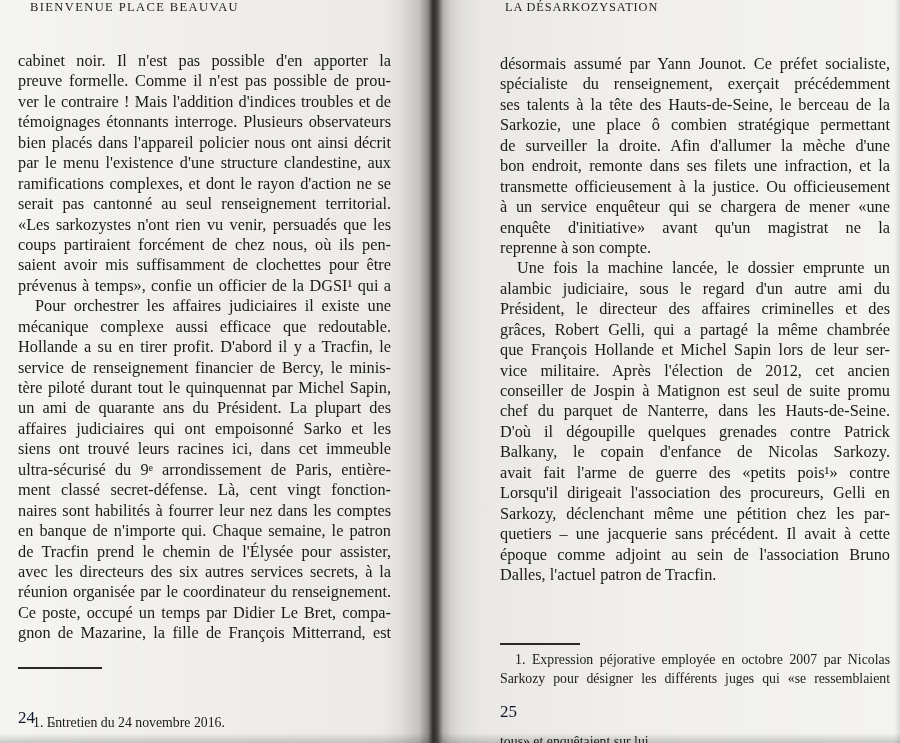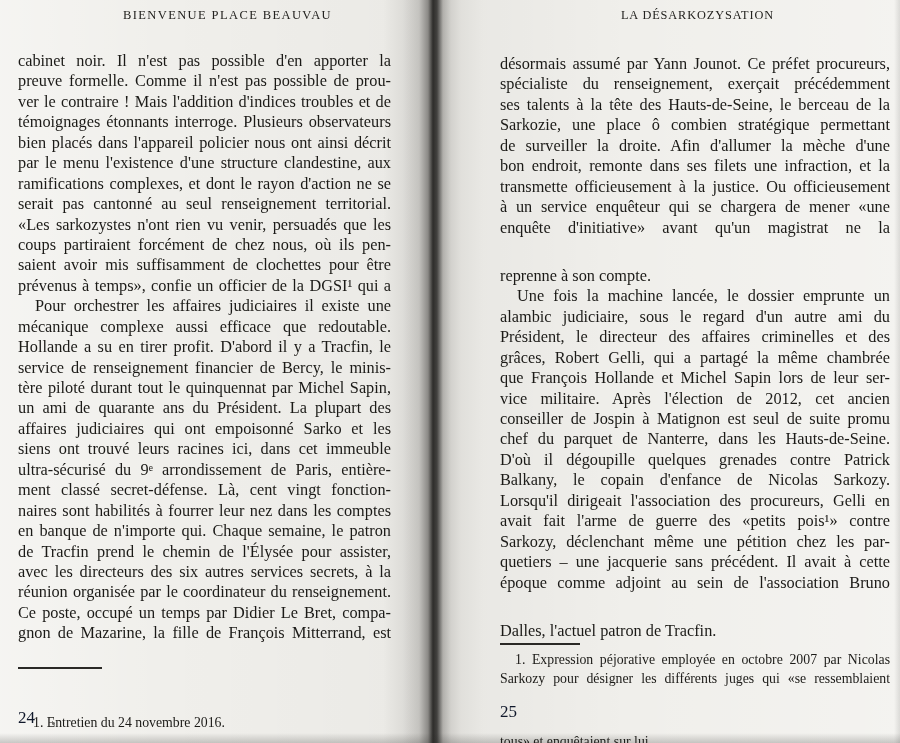"BIENVENUE PLACE BEAUVAU" .running-head { text-align: center -> left; top: 8px -> 0 }
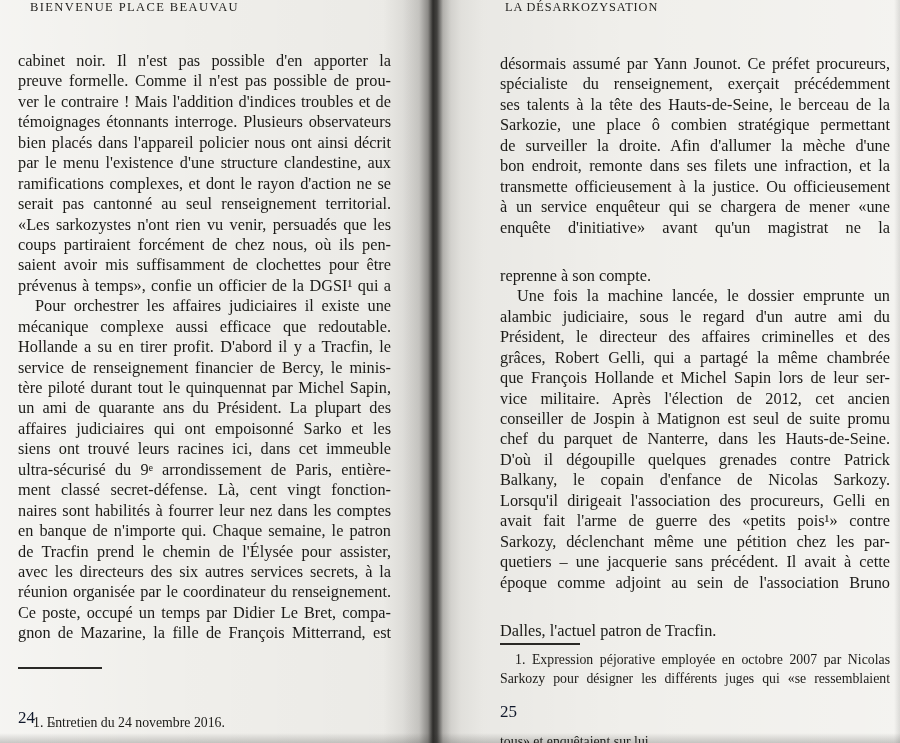"désormais assumé par Yann Jounot." div.line { text: procureurs -> socialiste }
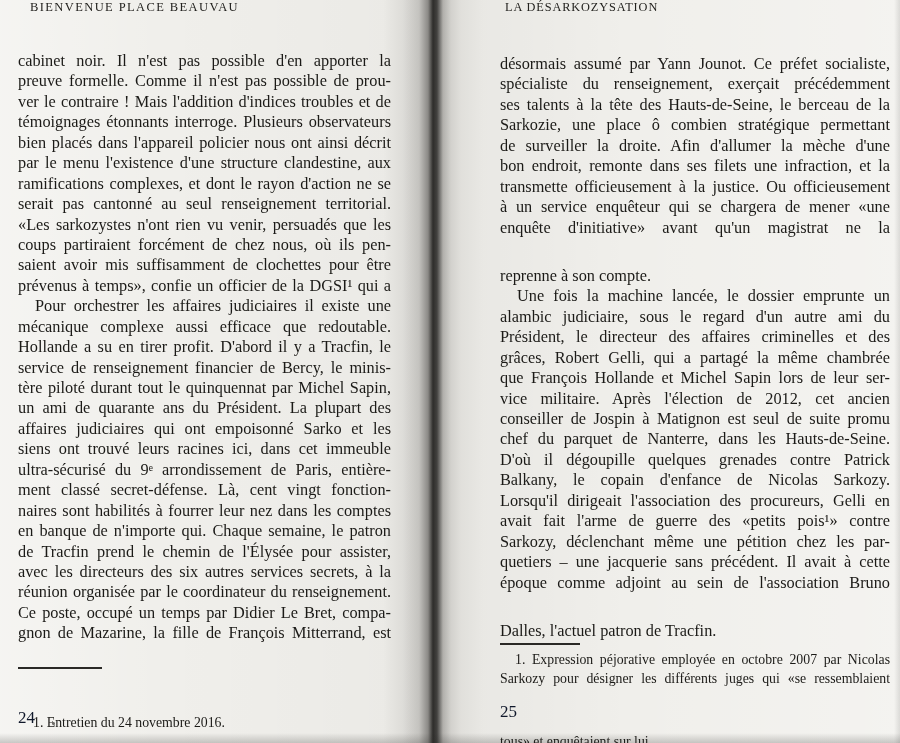"reprenne à son compte." .line.end { margin-top: 28px -> none }
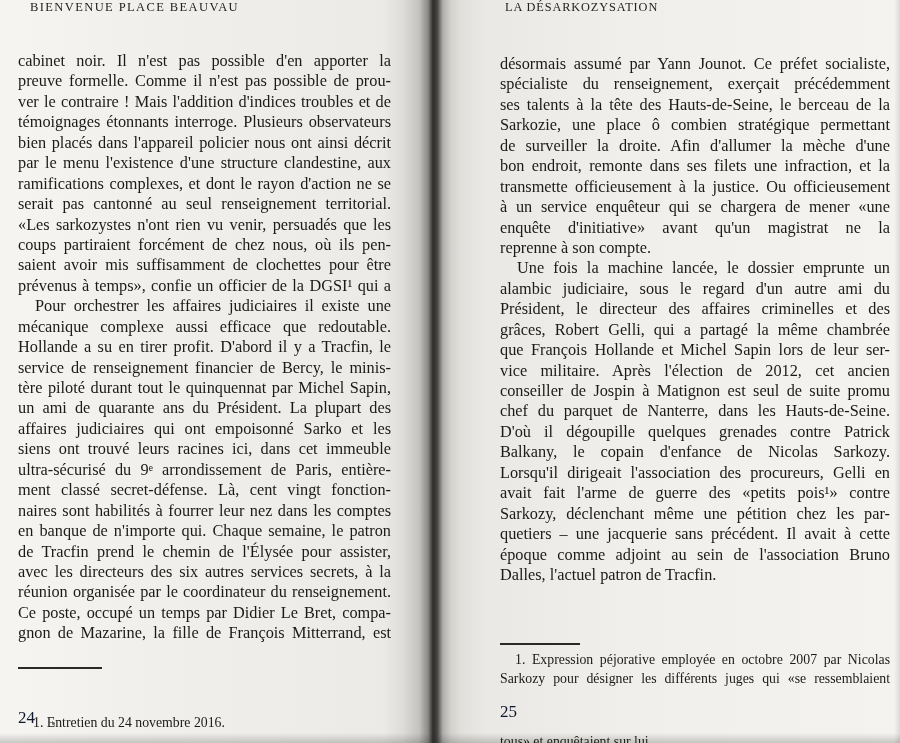"Lorsqu'il dirigeait l'association des" div.line { order: before "avait fait l'arme de guerre" -> after "avait fait l'arme de guerre" }
